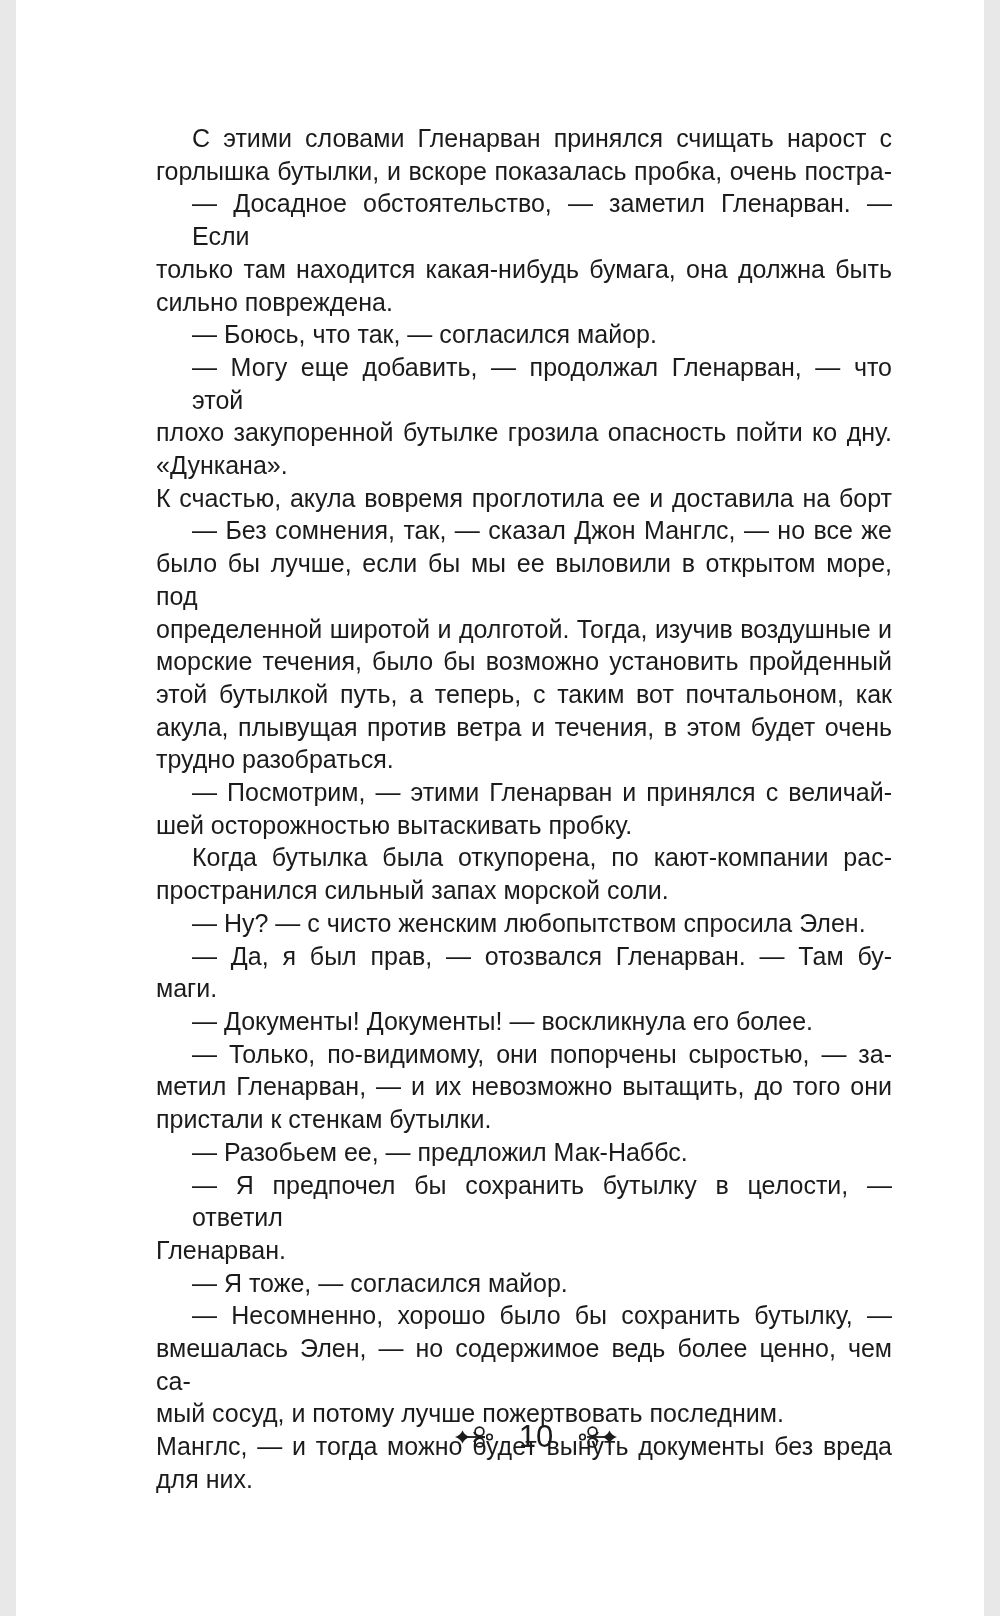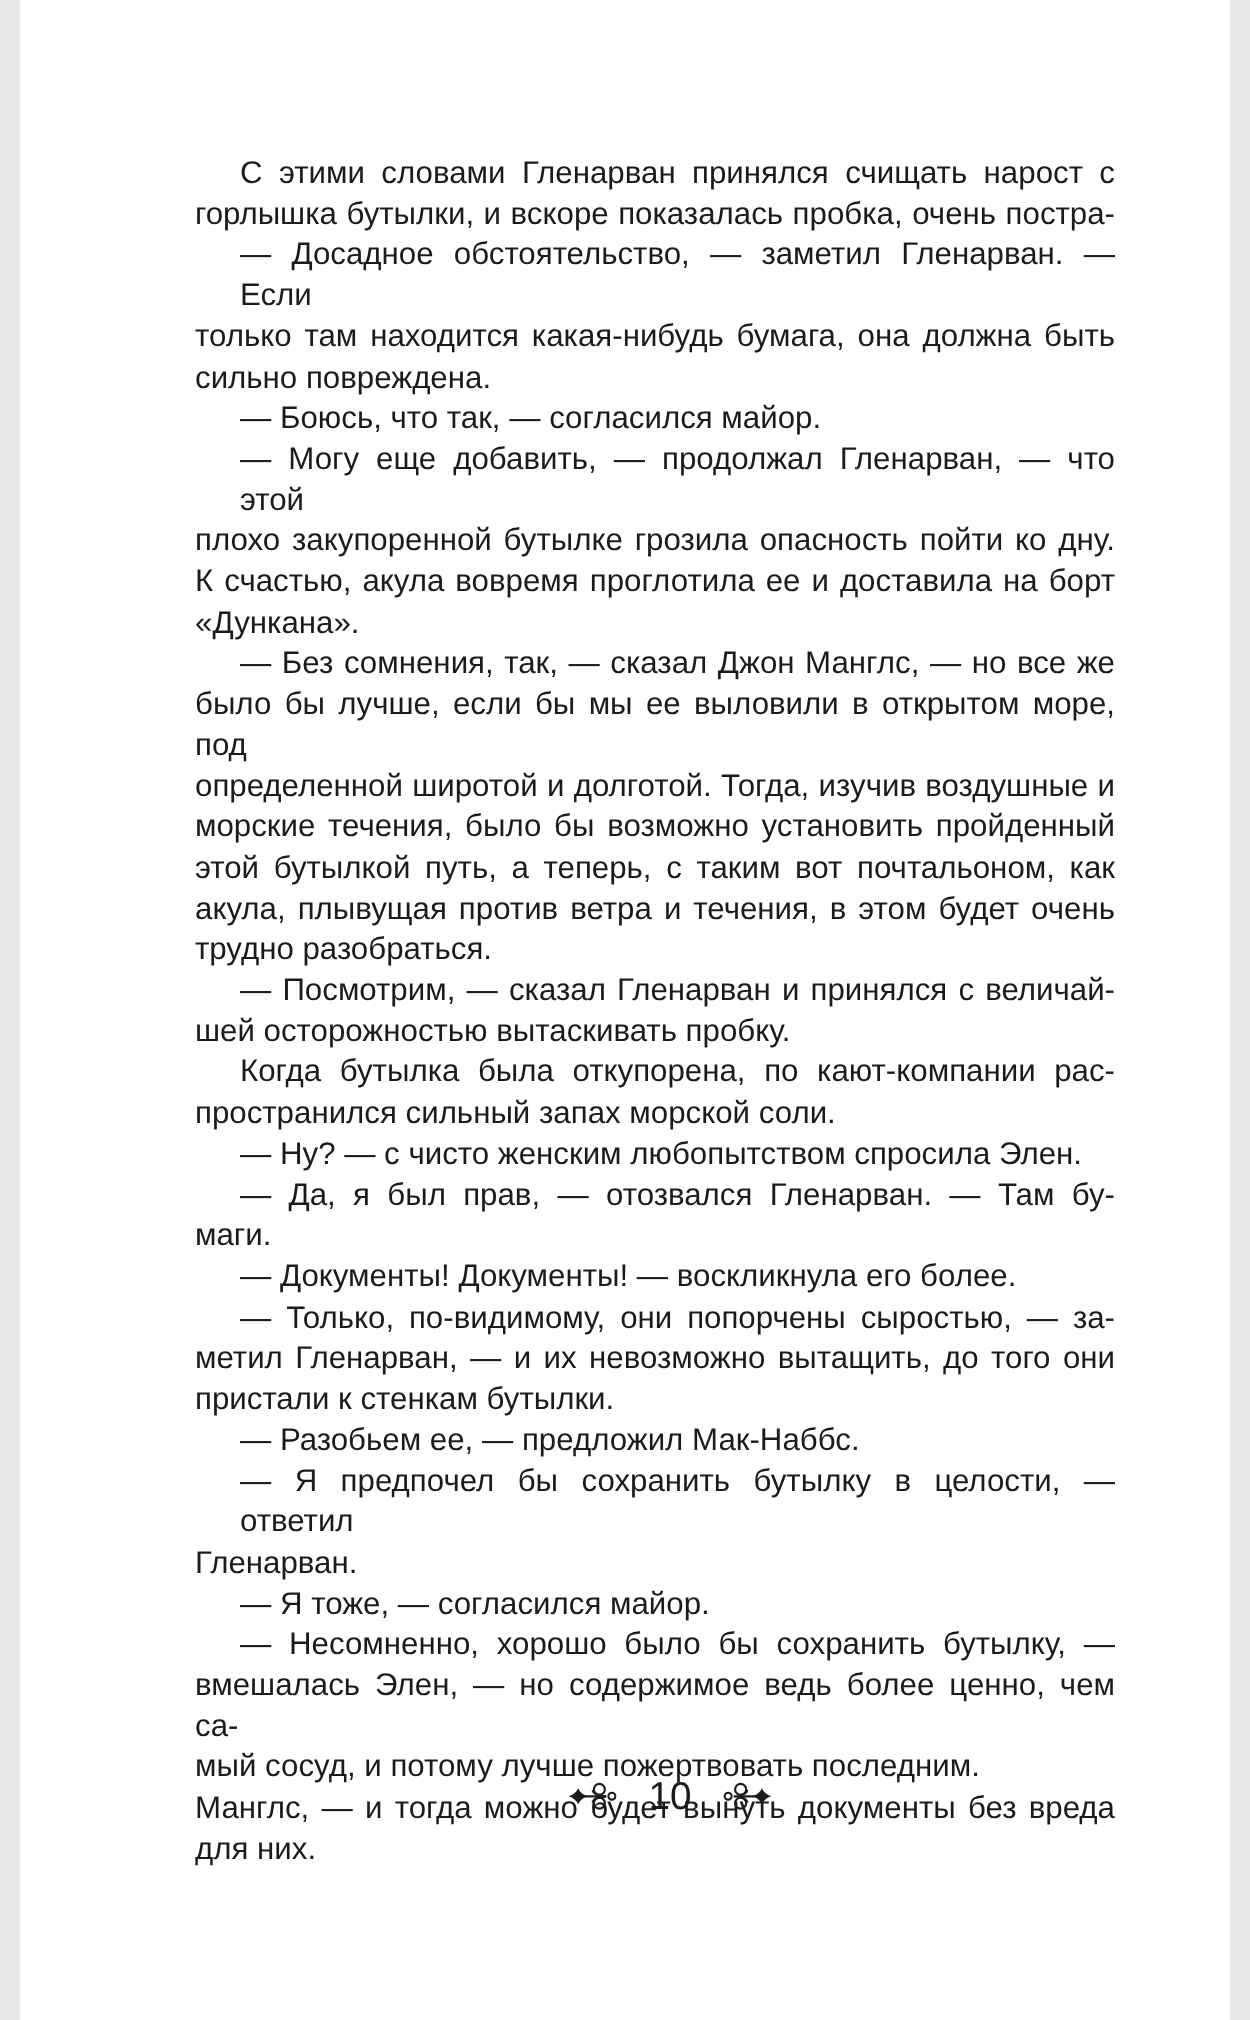"К счастью, акула вовремя проглотила" div.line { order: before "«Дункана»." -> after "«Дункана»." }
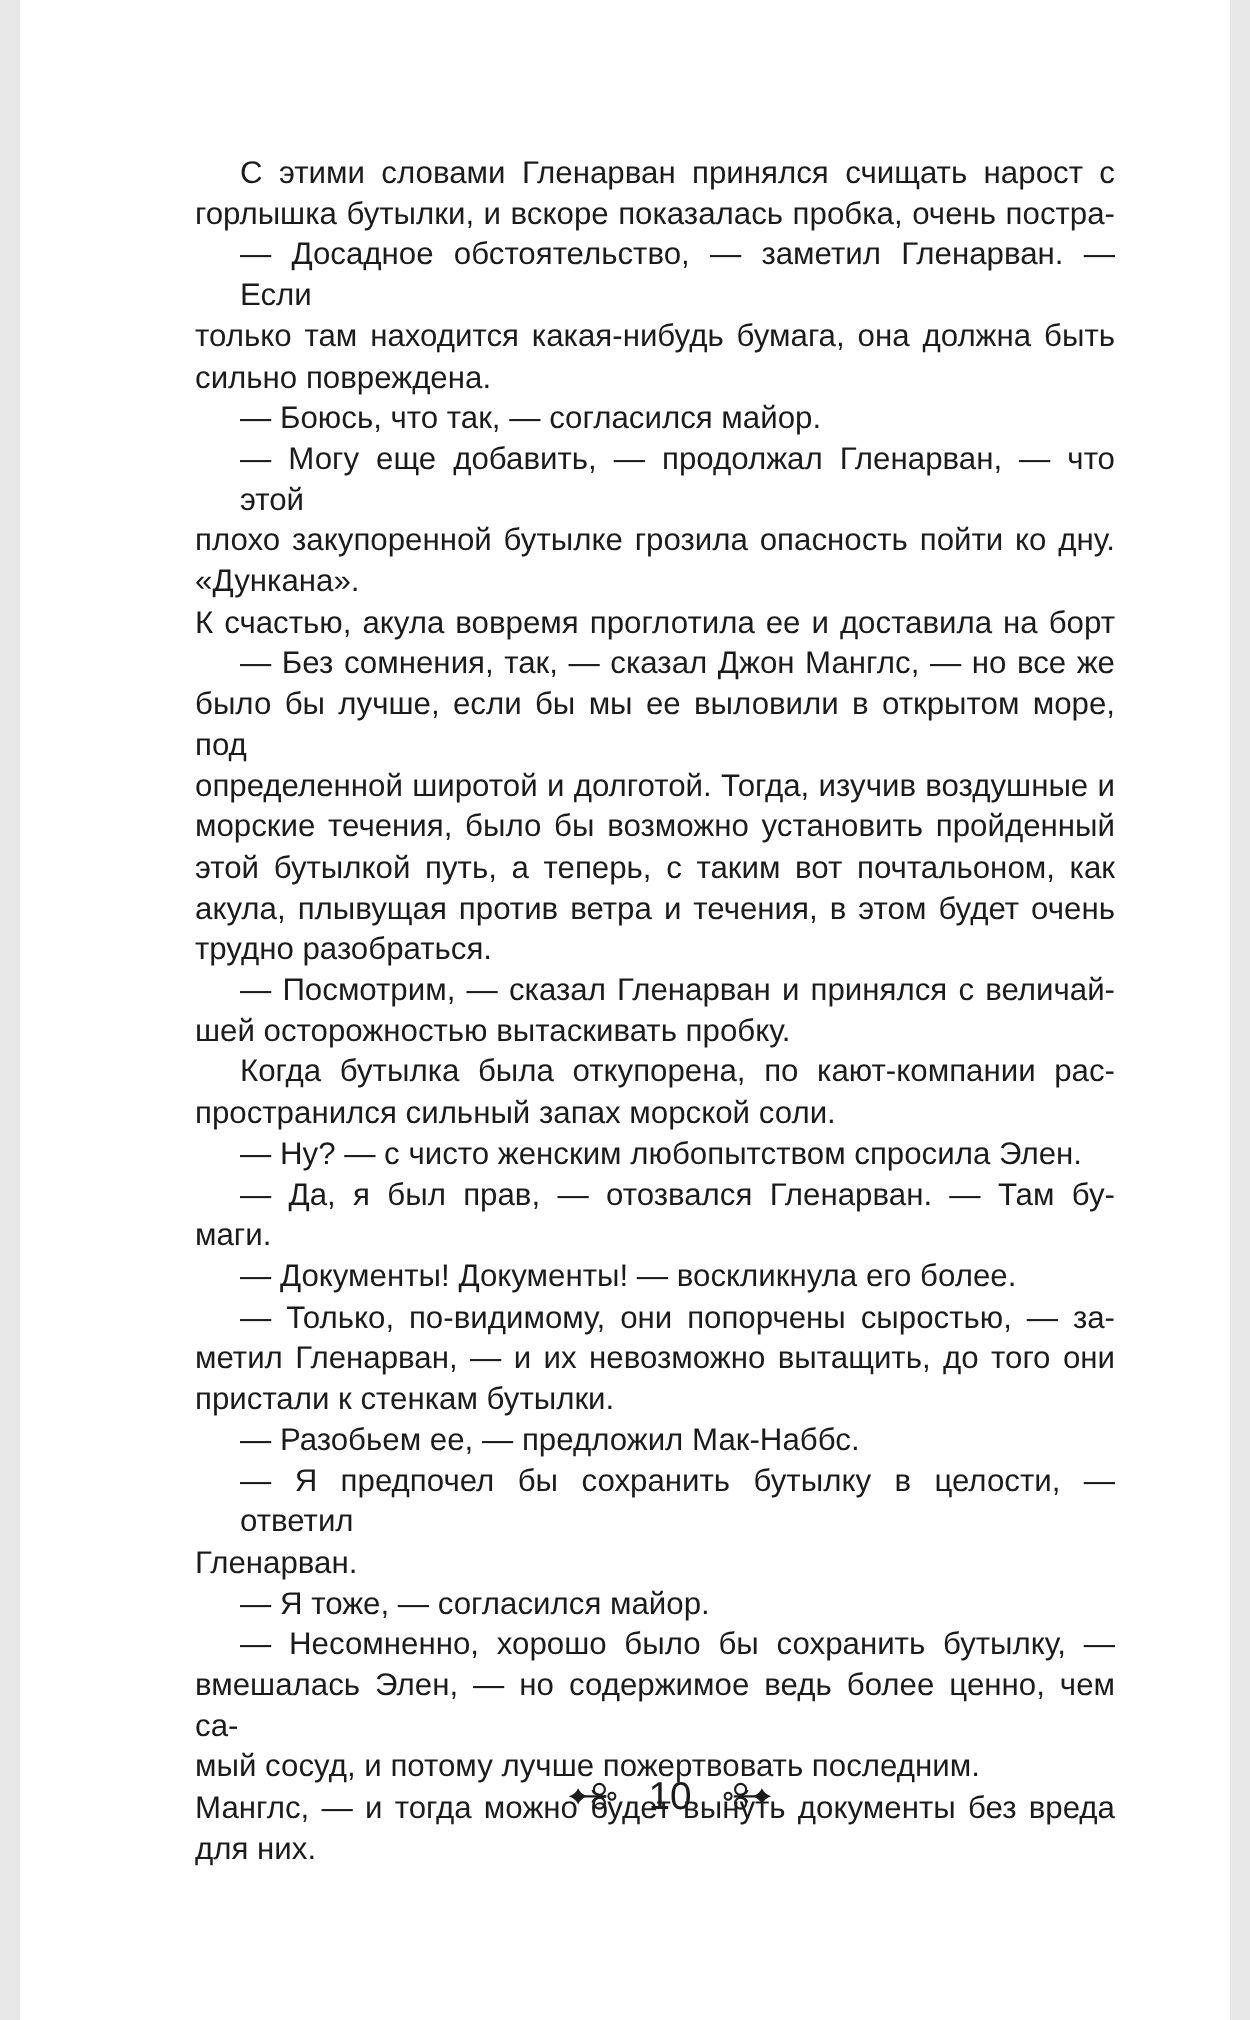"— Посмотрим, — сказал Гленарван" div.line { text: сказал -> этими }
